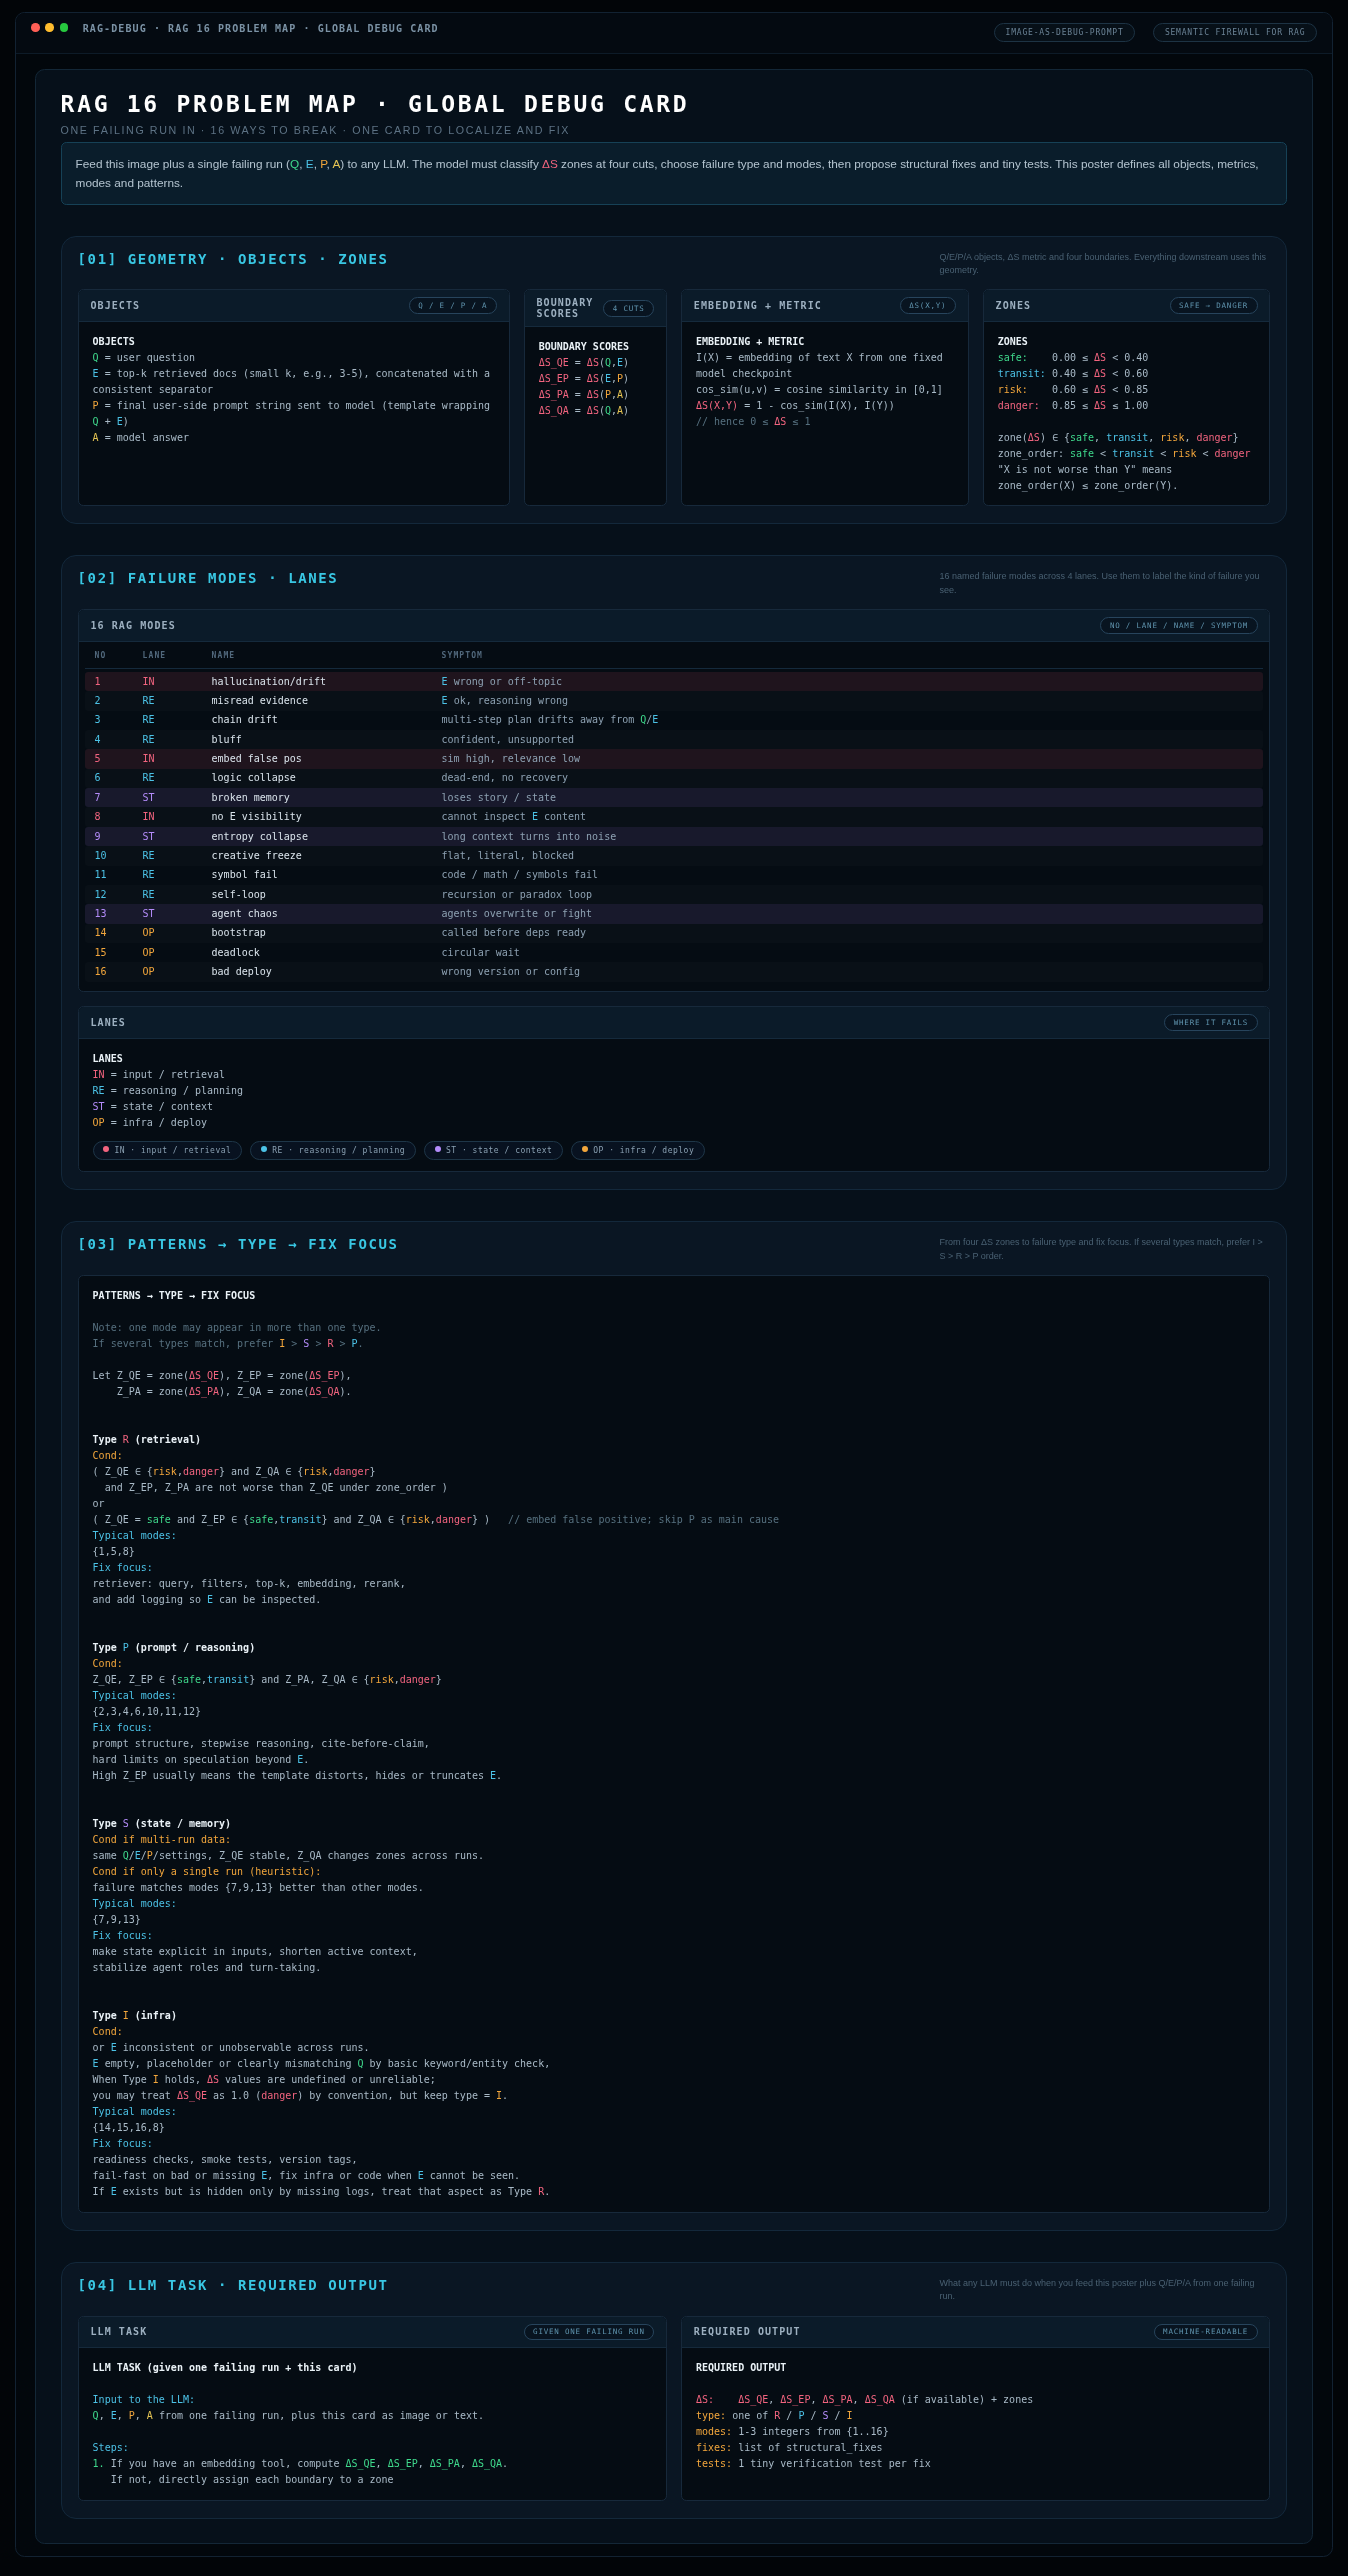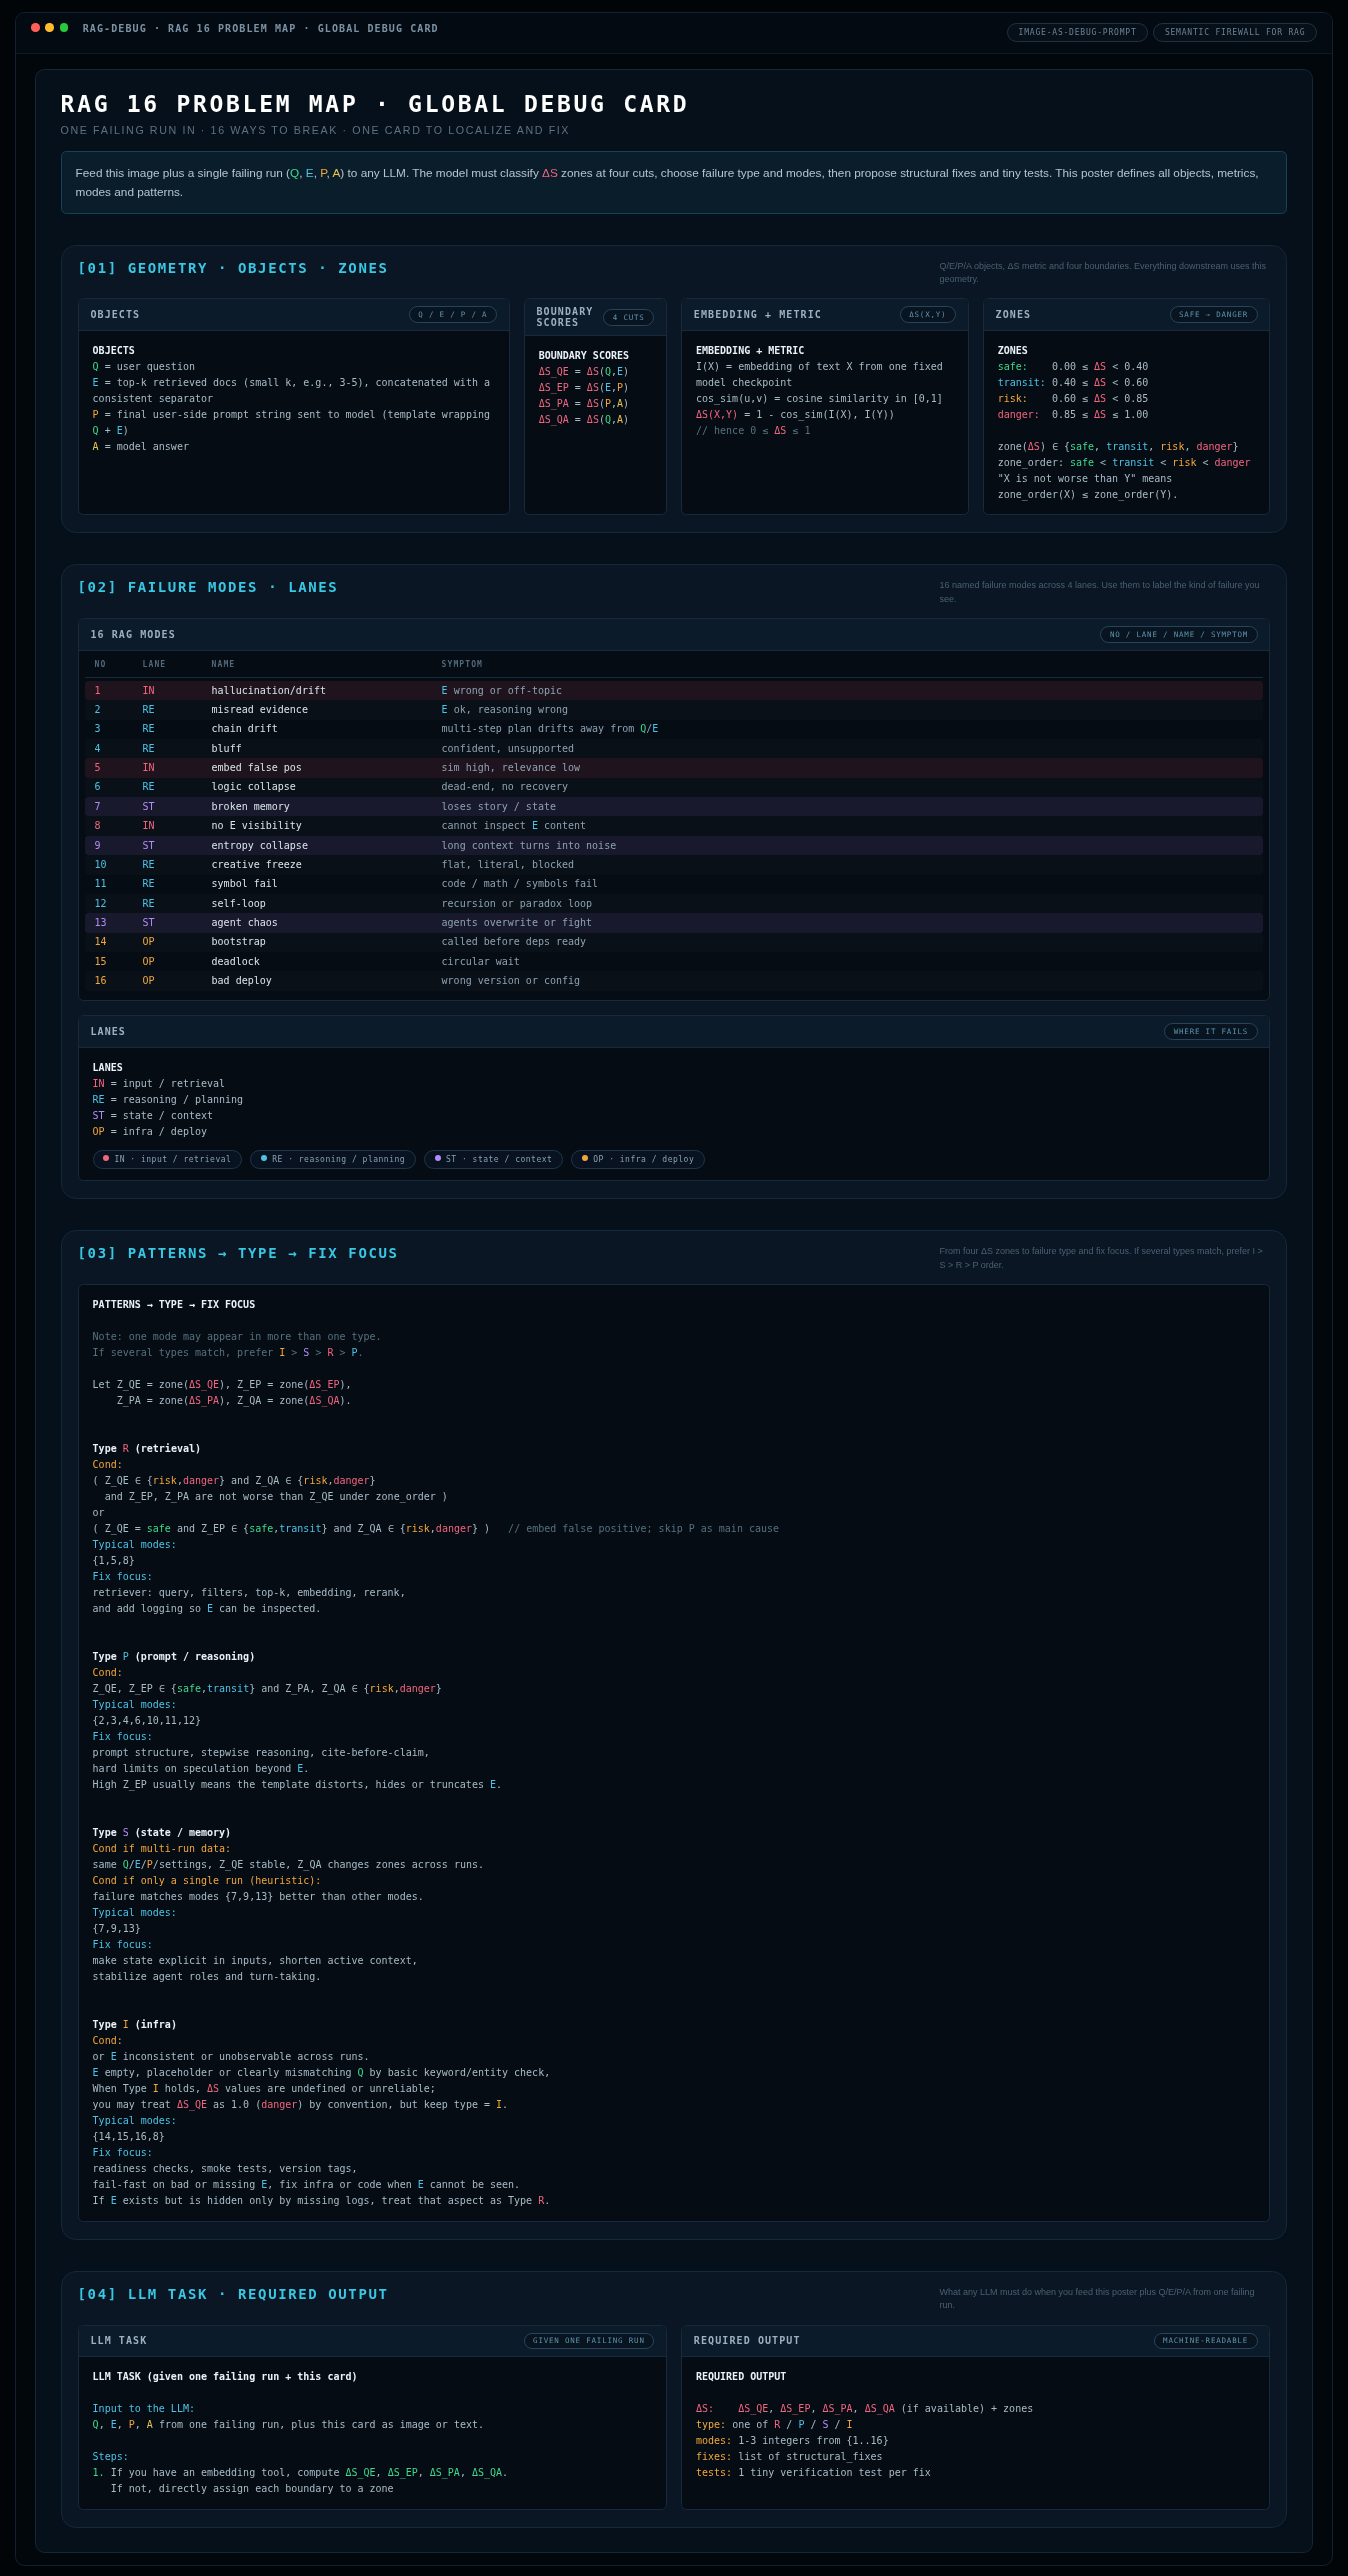"IMAGE-AS-DEBUG-PROMPT" .tb-badges { gap: 5px -> 18px }
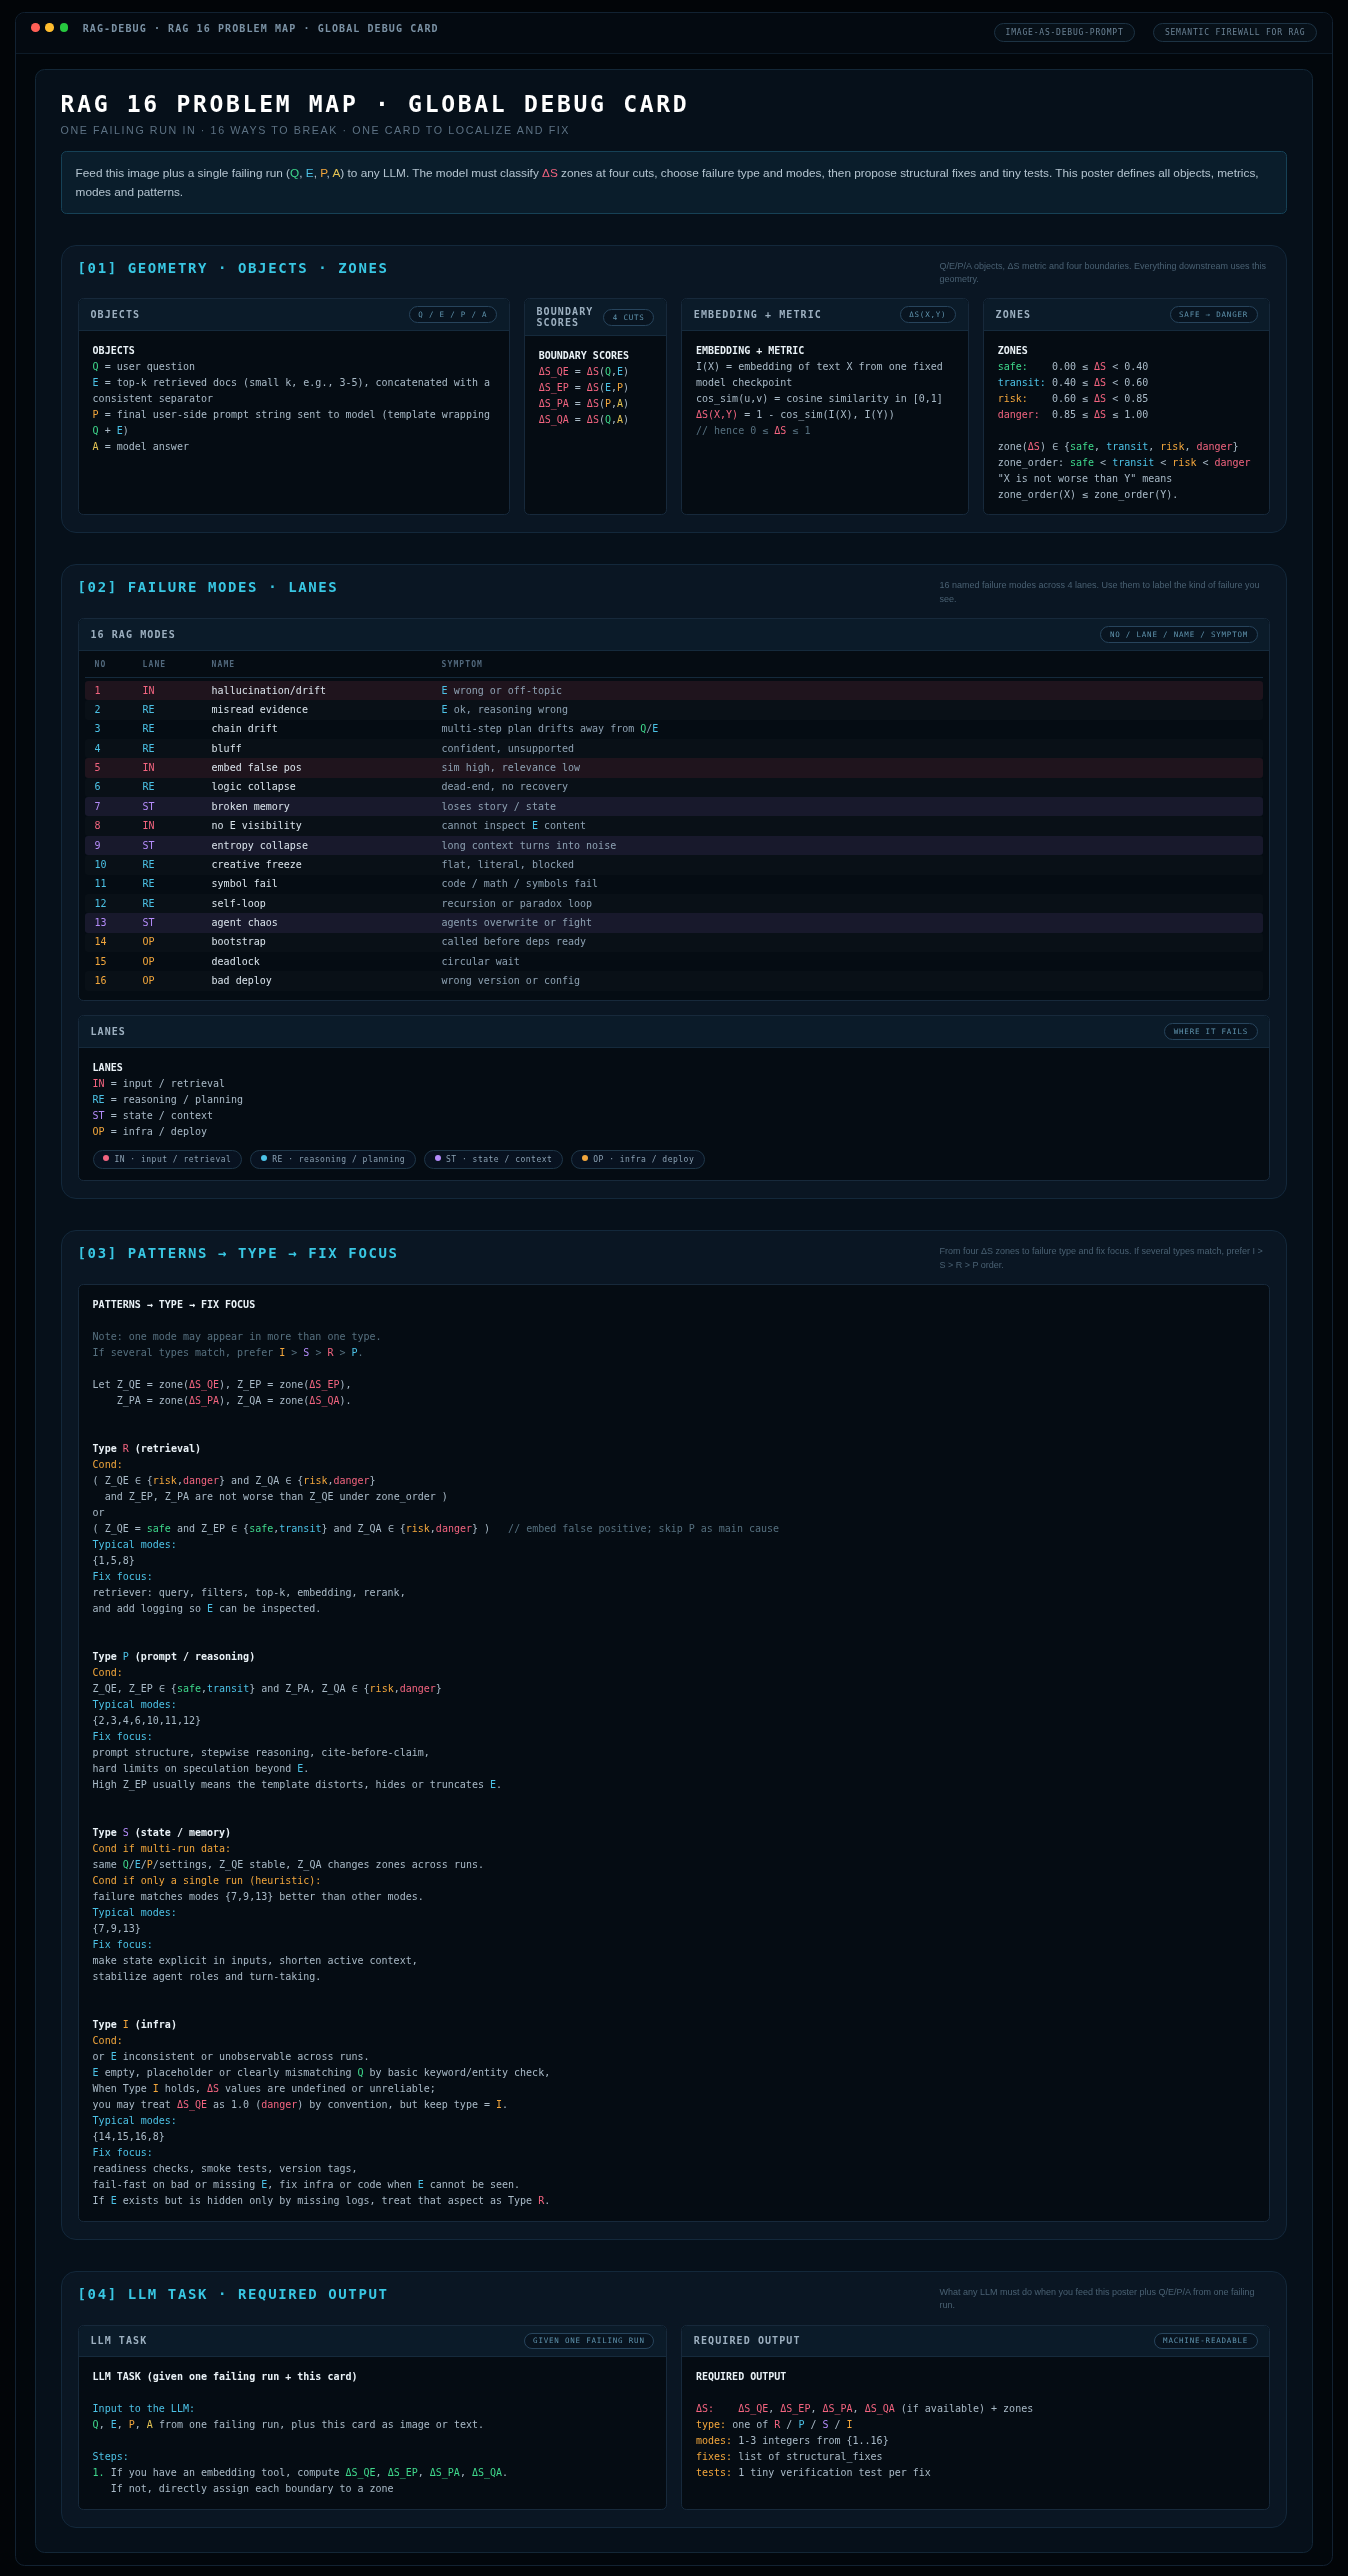"Feed this image plus a" .callout { margin-top: 15px -> 6px }
